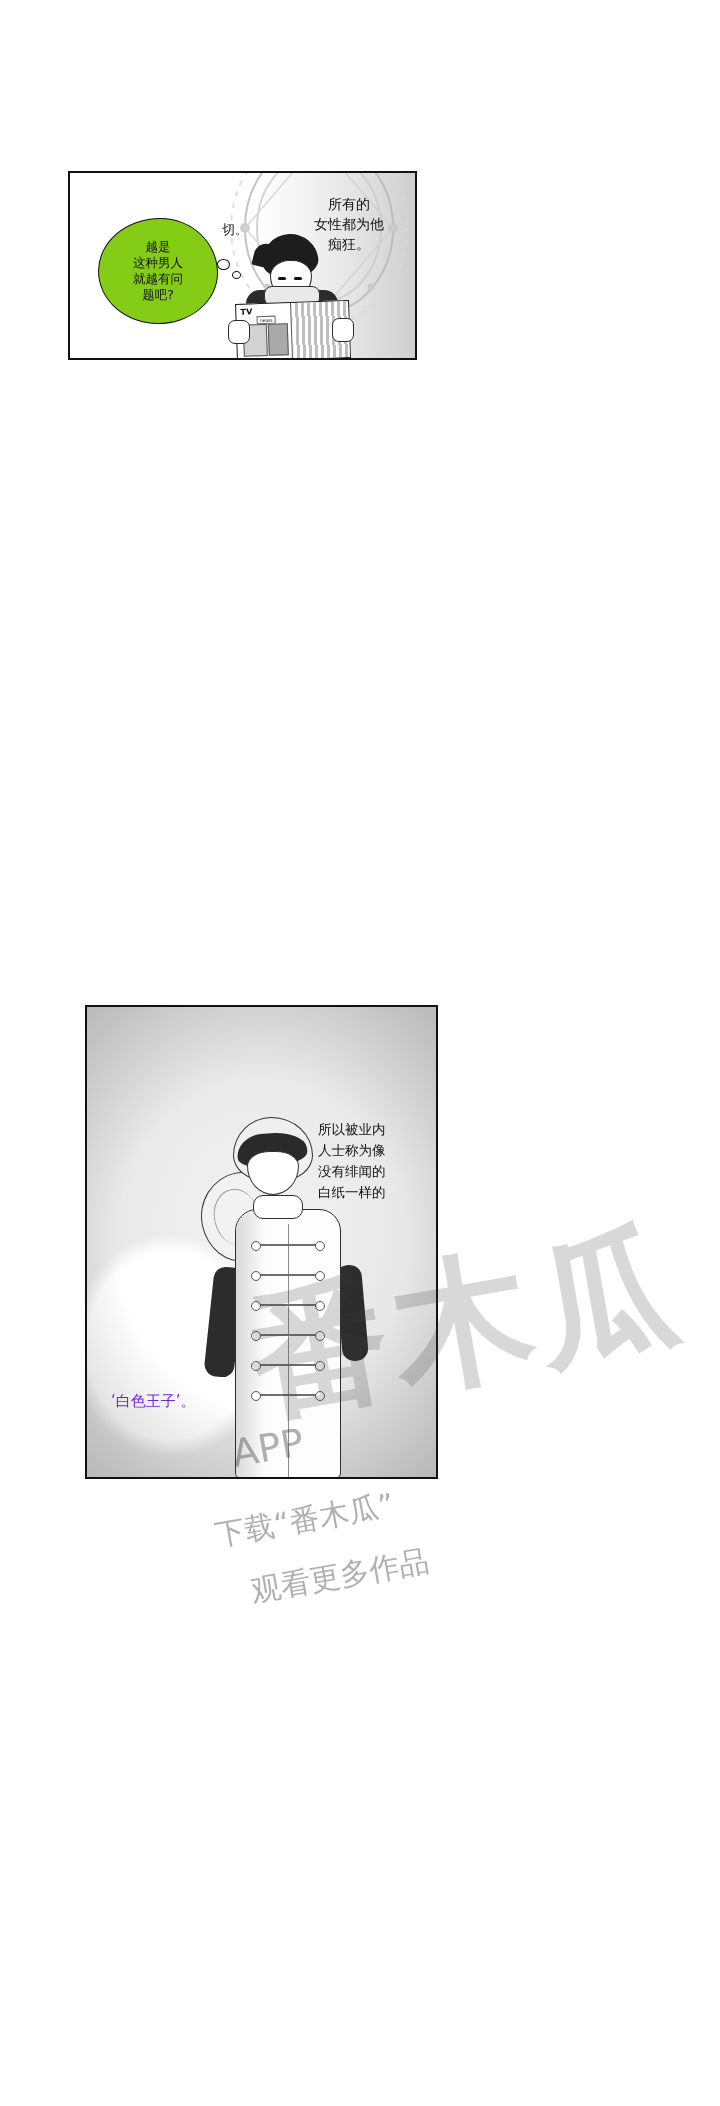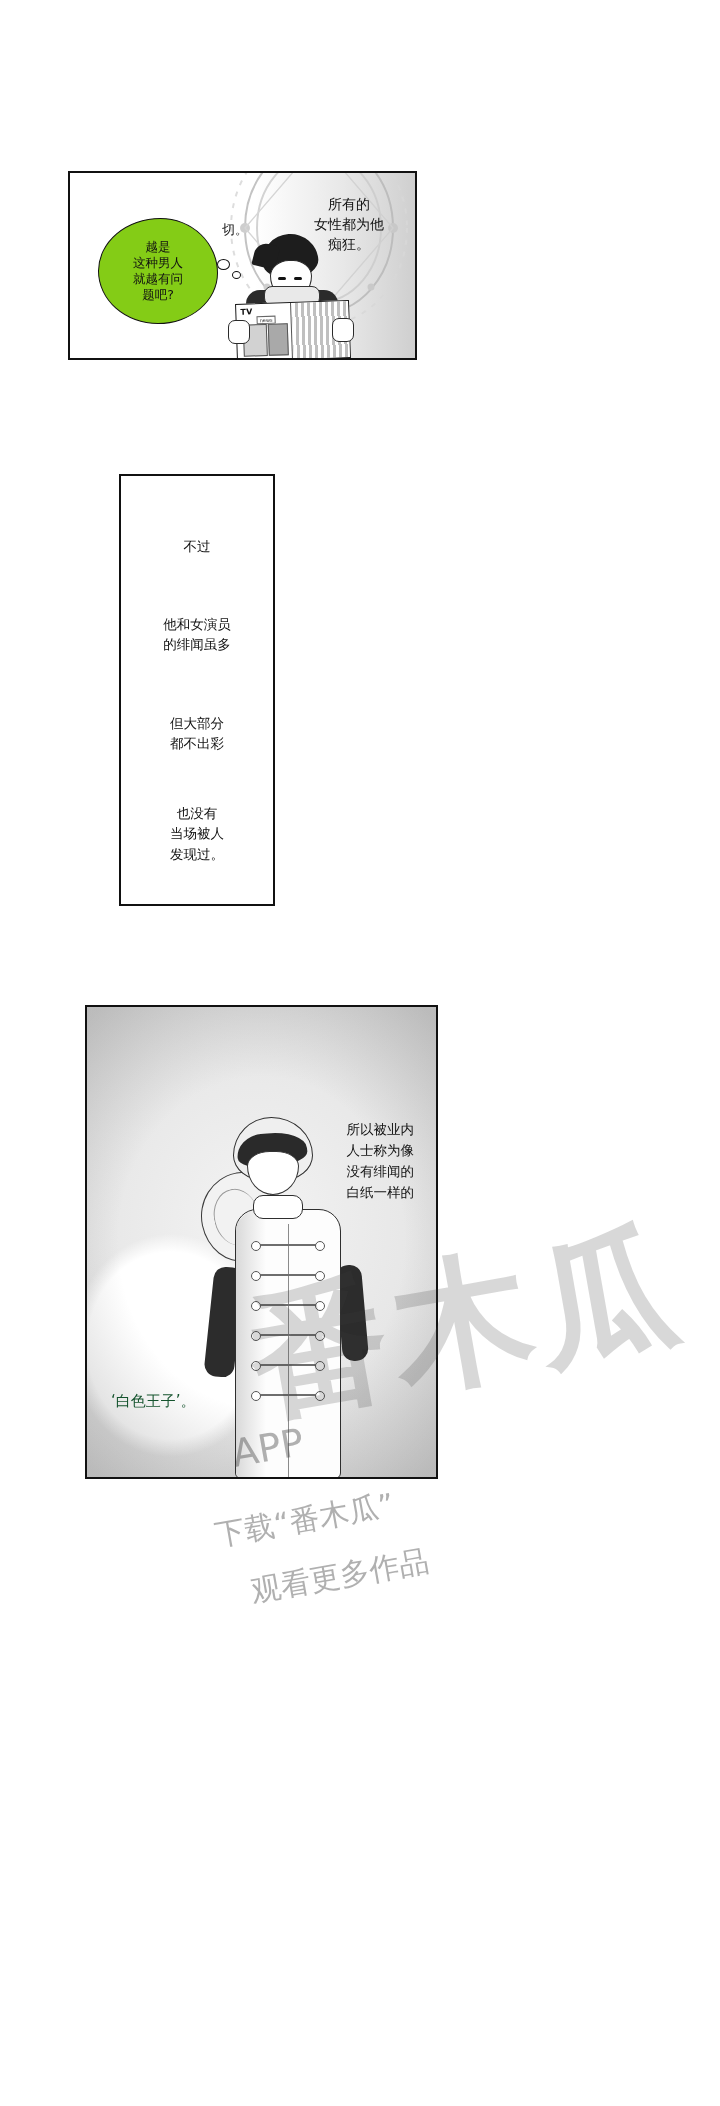"不过" div.panel2 { html: <div> <div>不过</div> <div>他和女演员 的绯闻虽多</div> <div>但大部分 都不出彩</div> <div>也没有 当场被人 发现过。</div> </div> -> none }
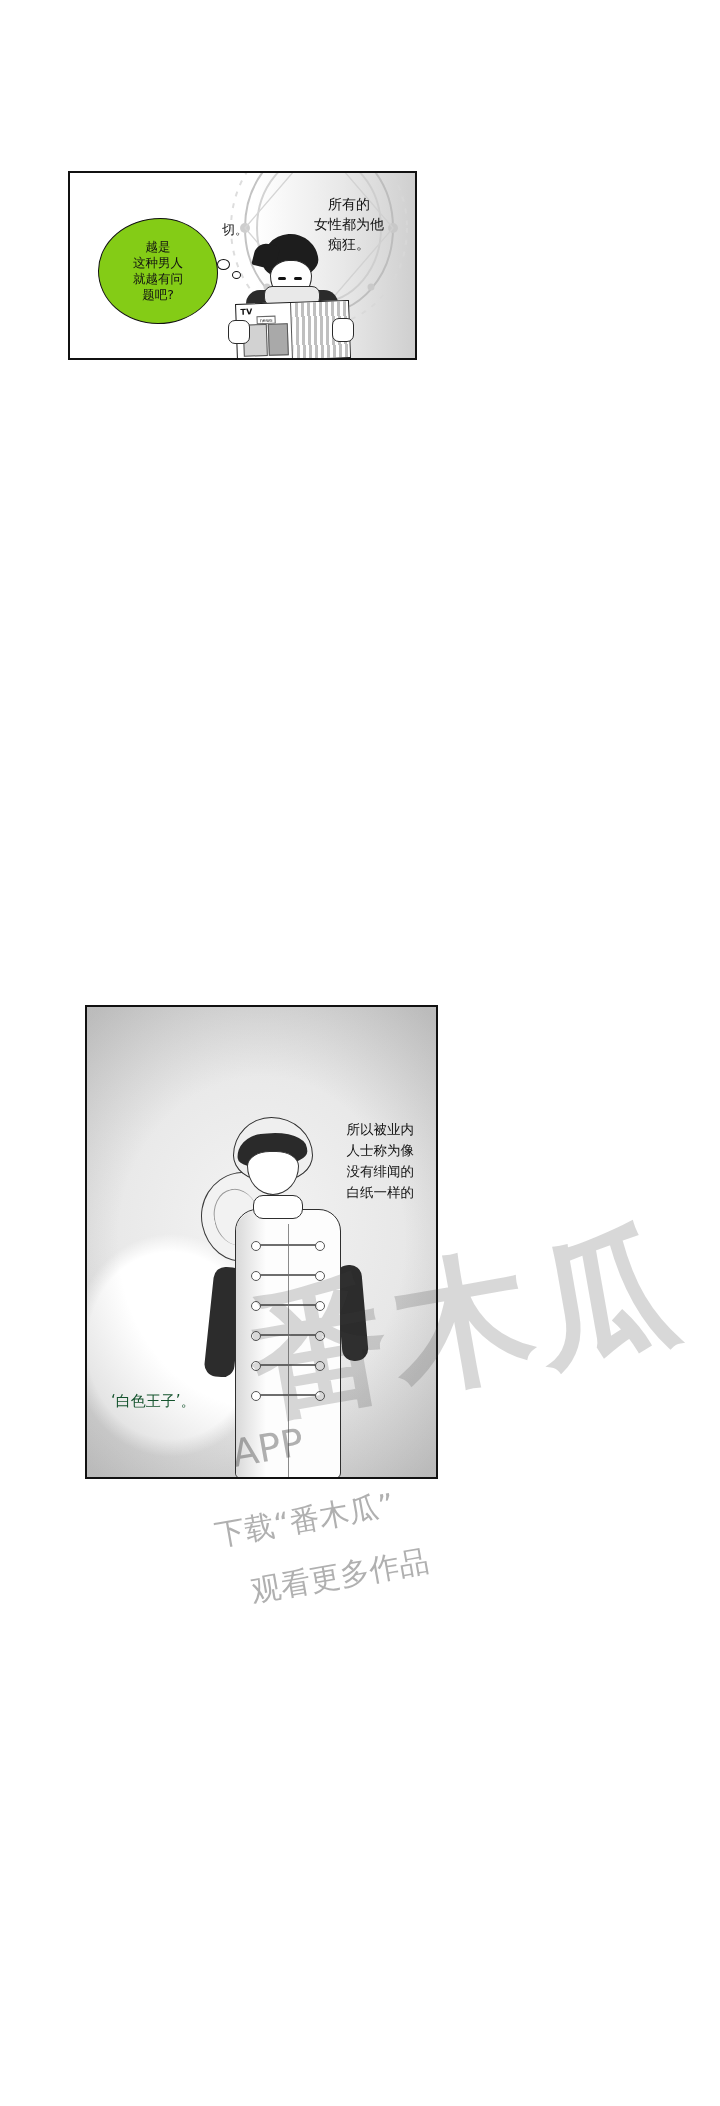"所以被业内" .p3-text { text-align: right -> left }
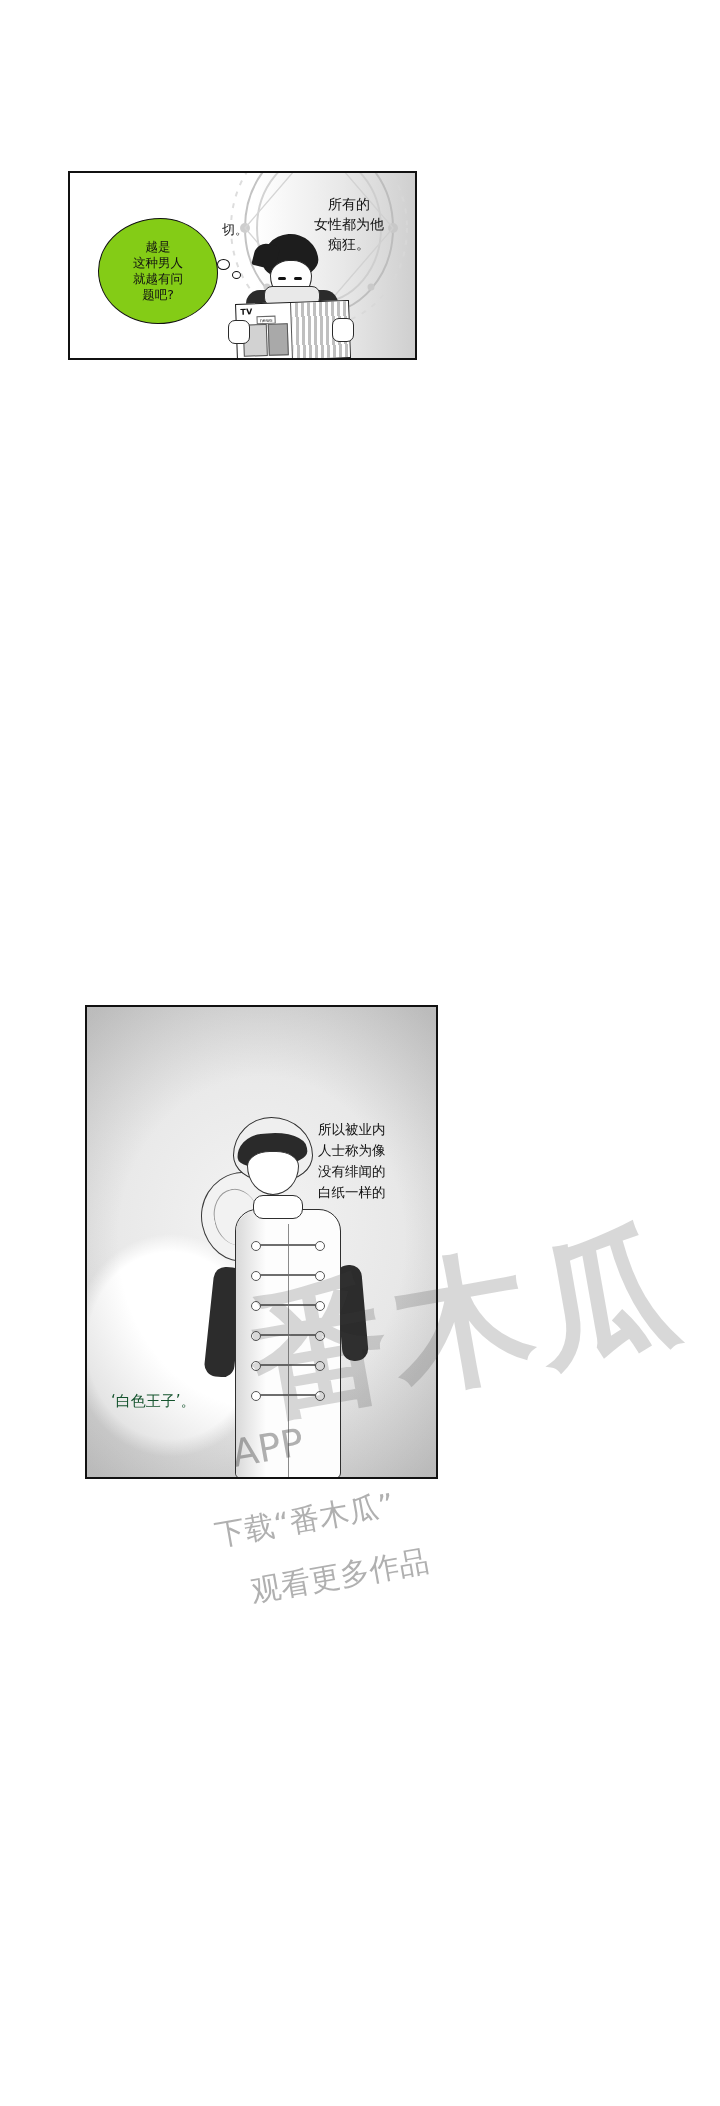"‘白色王子’。" .p3-title { color: #14532d -> #6d28d9 }
